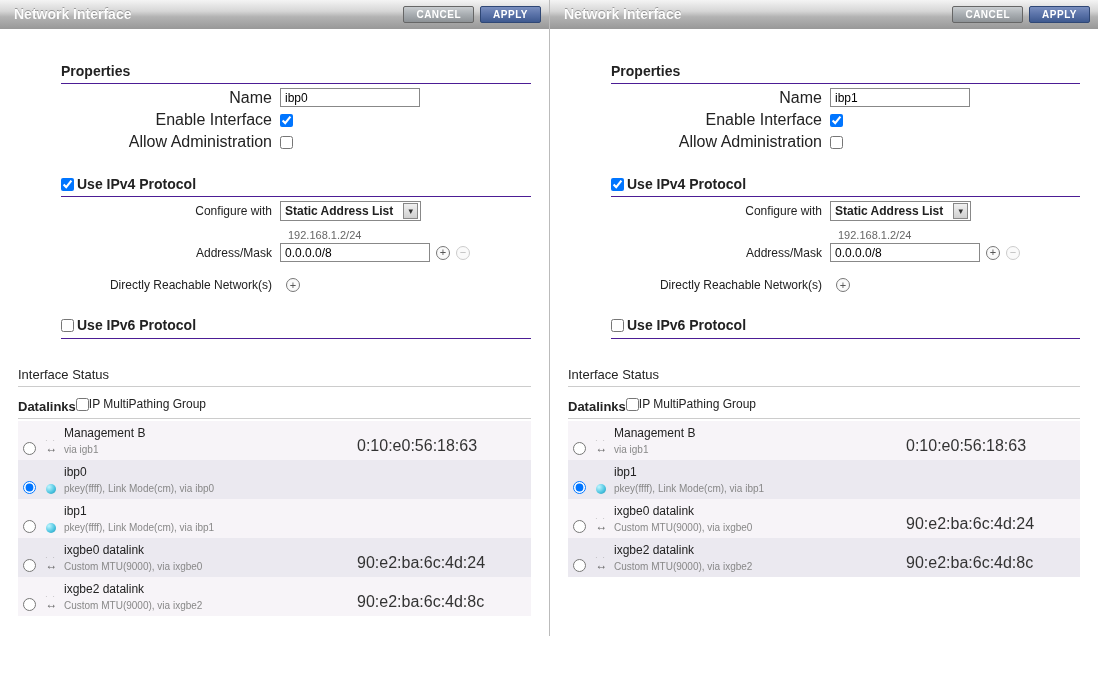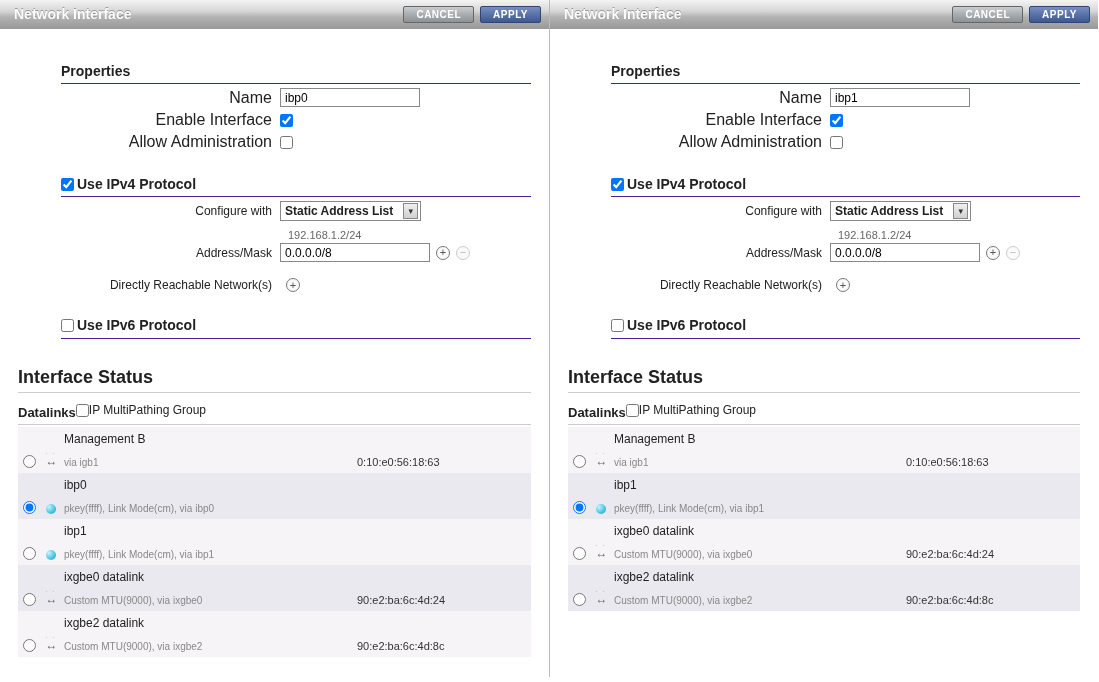"Interface Status" .status-head { font-size: 18px -> 13px; font-weight: bold -> normal }
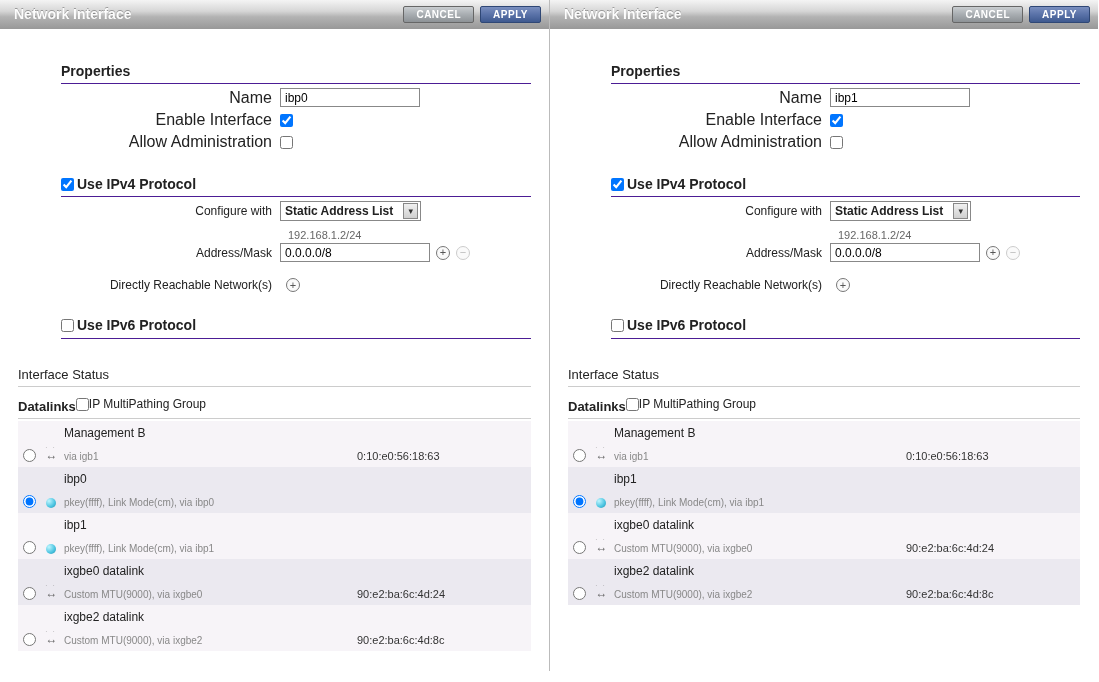"via igb1" .dl-desc { margin-top: 11px -> 4px }
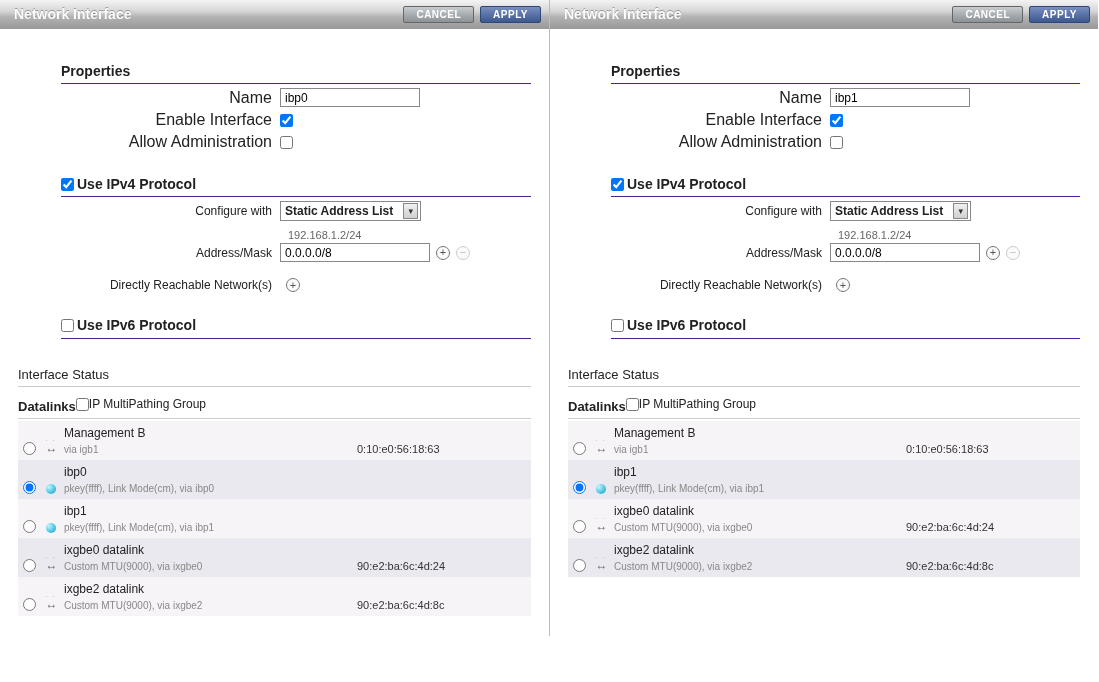"0:10:e0:56:18:63" .dl-mac { font-size: 11px -> 16px }
